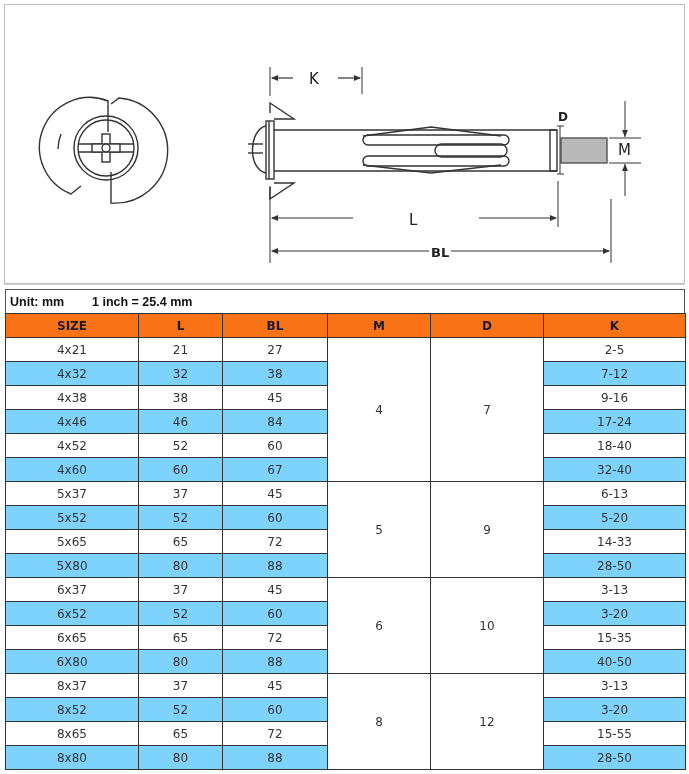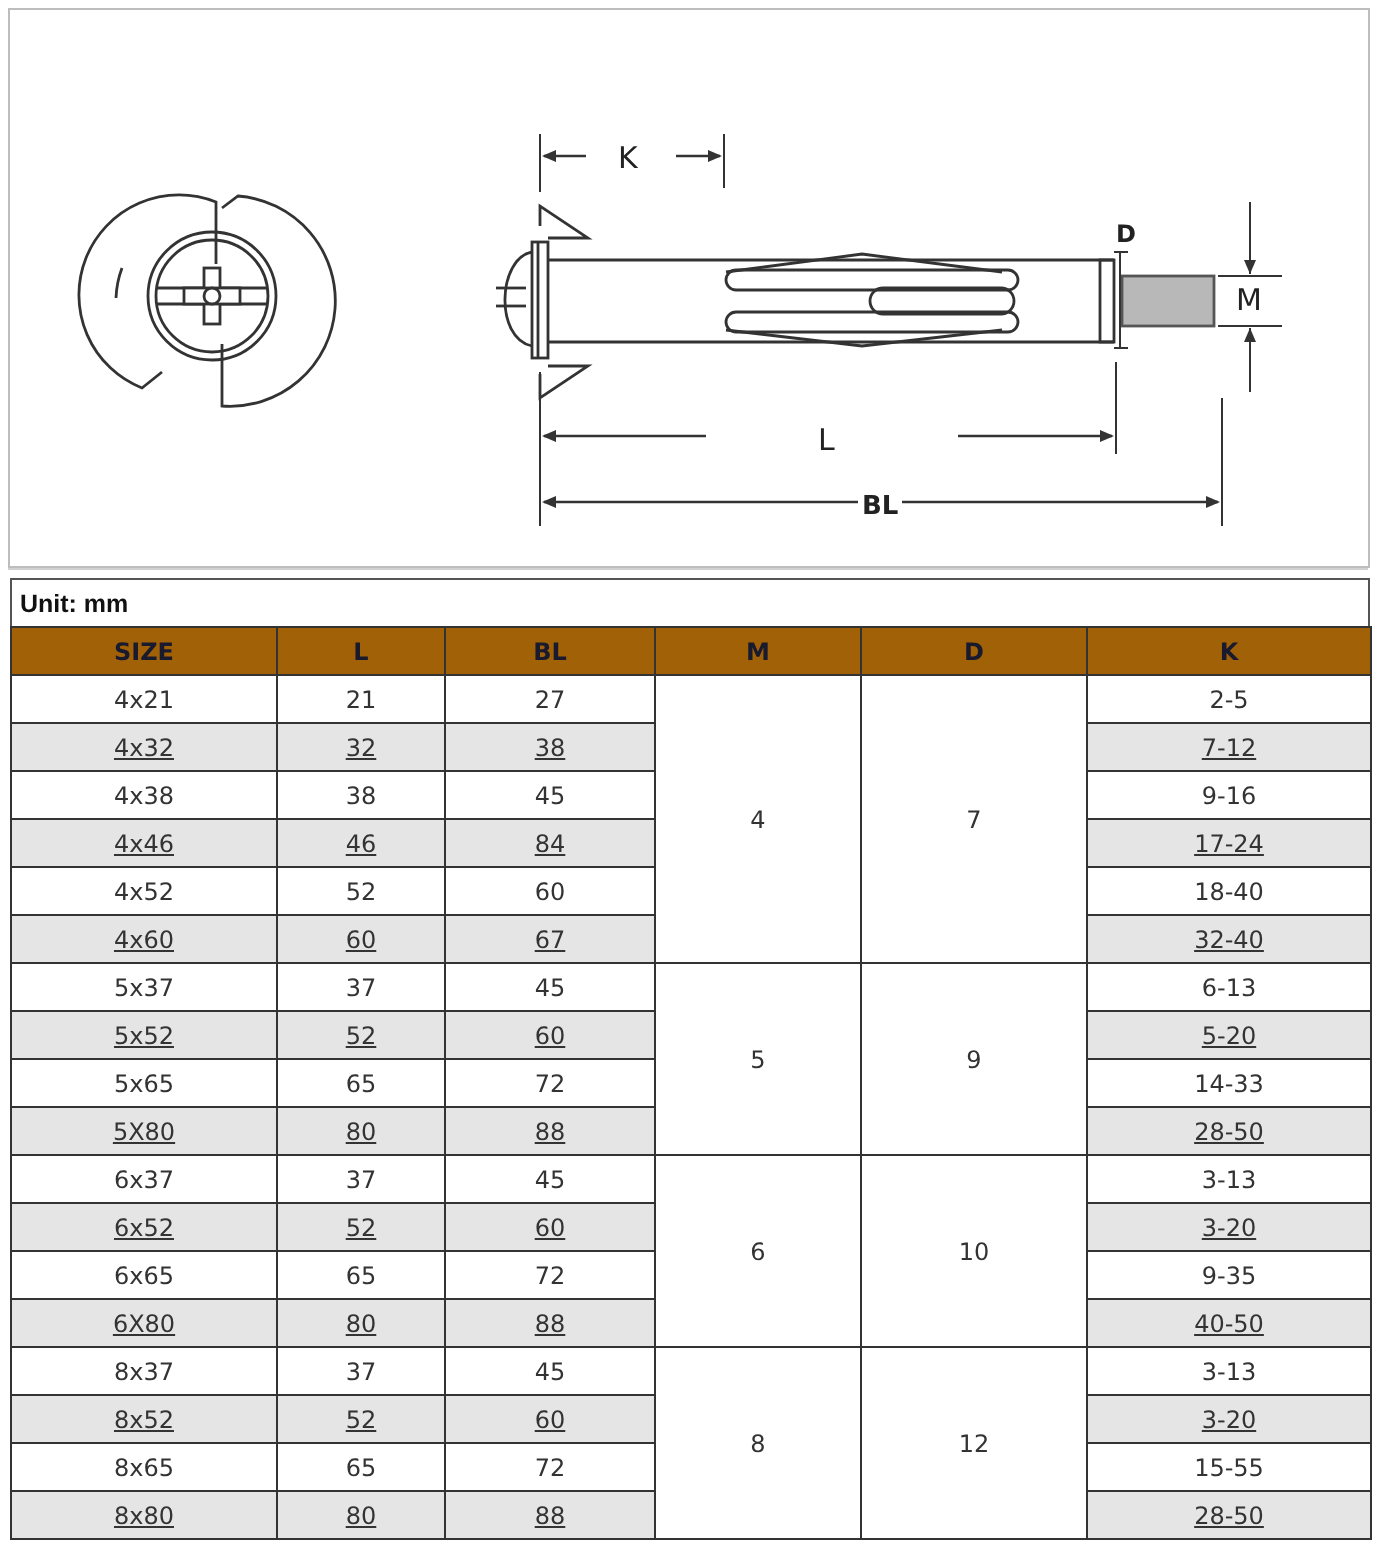"1 inch = 25.4 mm" span { html: none -> <span>1 inch = 25.4 mm</span> }
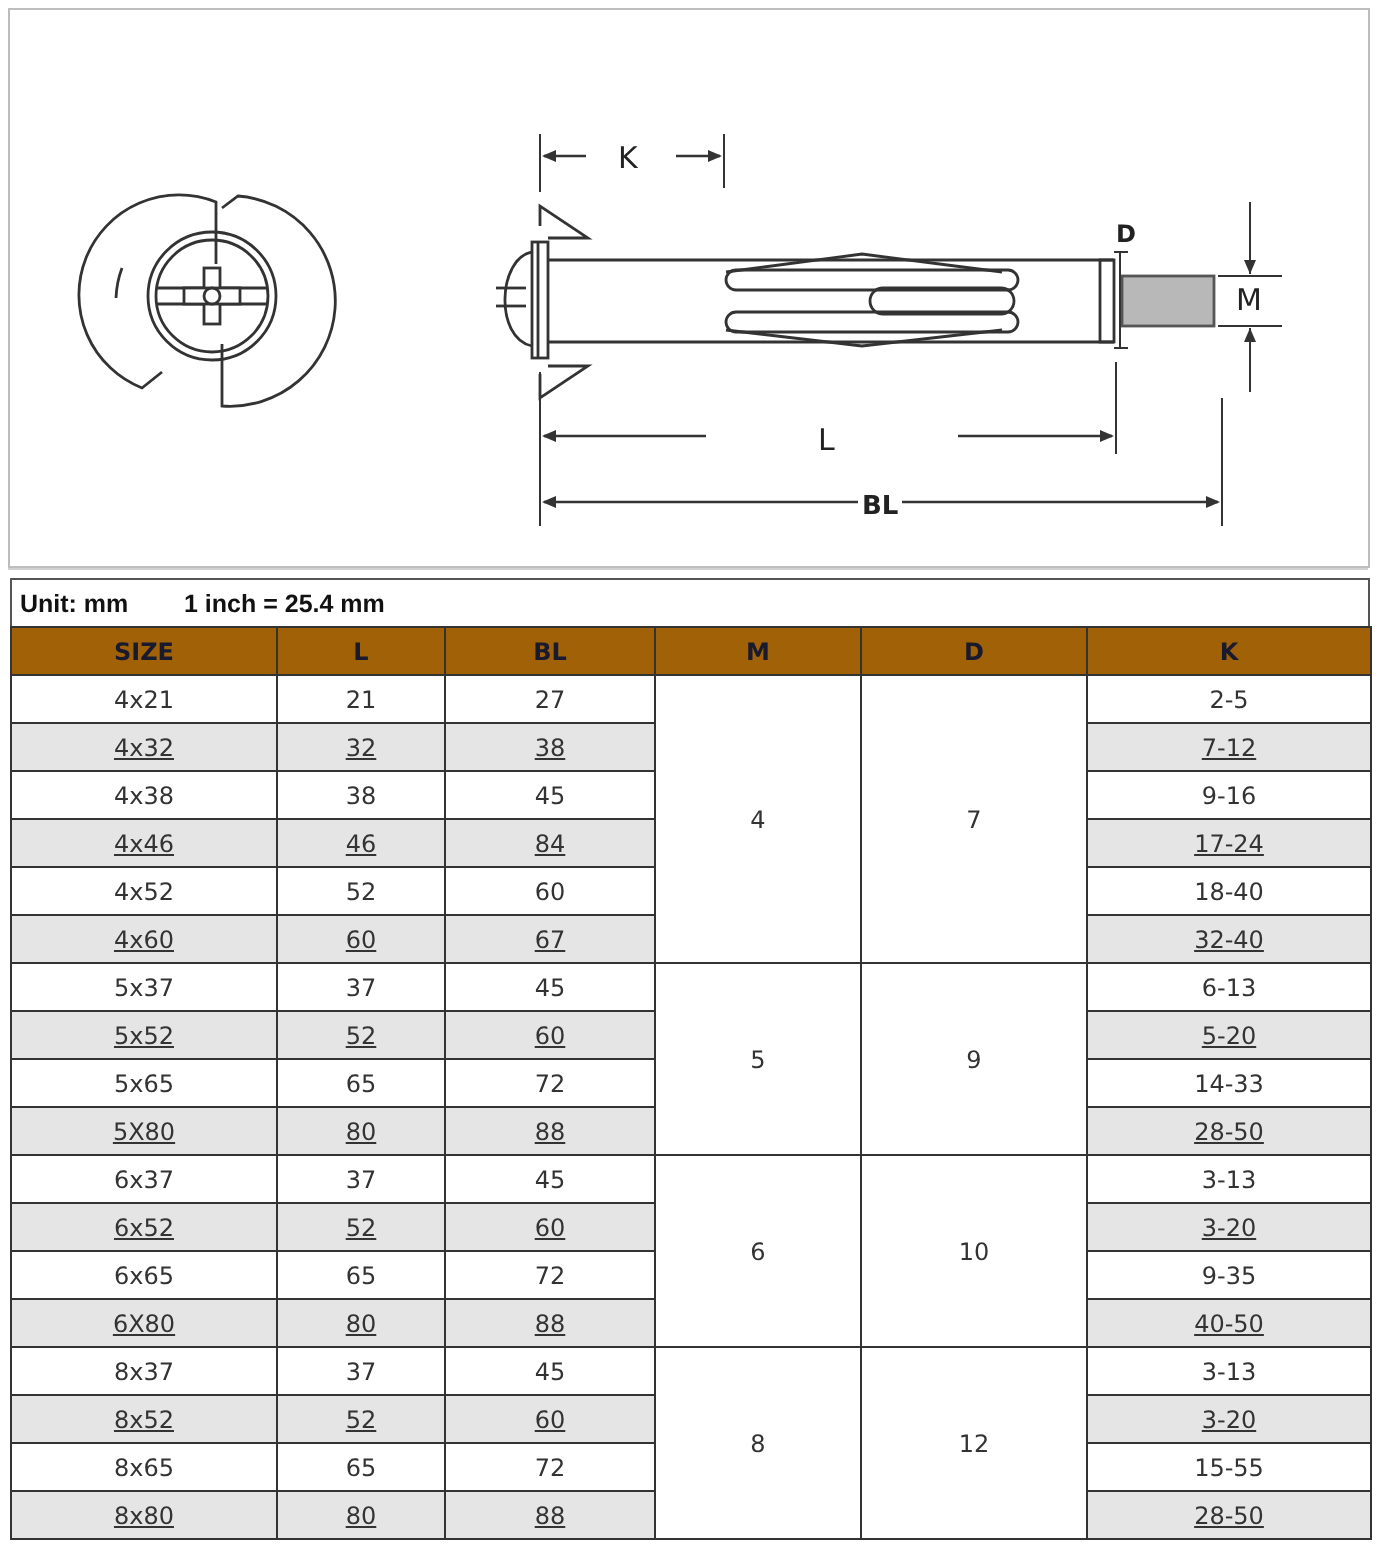"SIZE" table.spec th { background: #a16207 -> #f97316 }
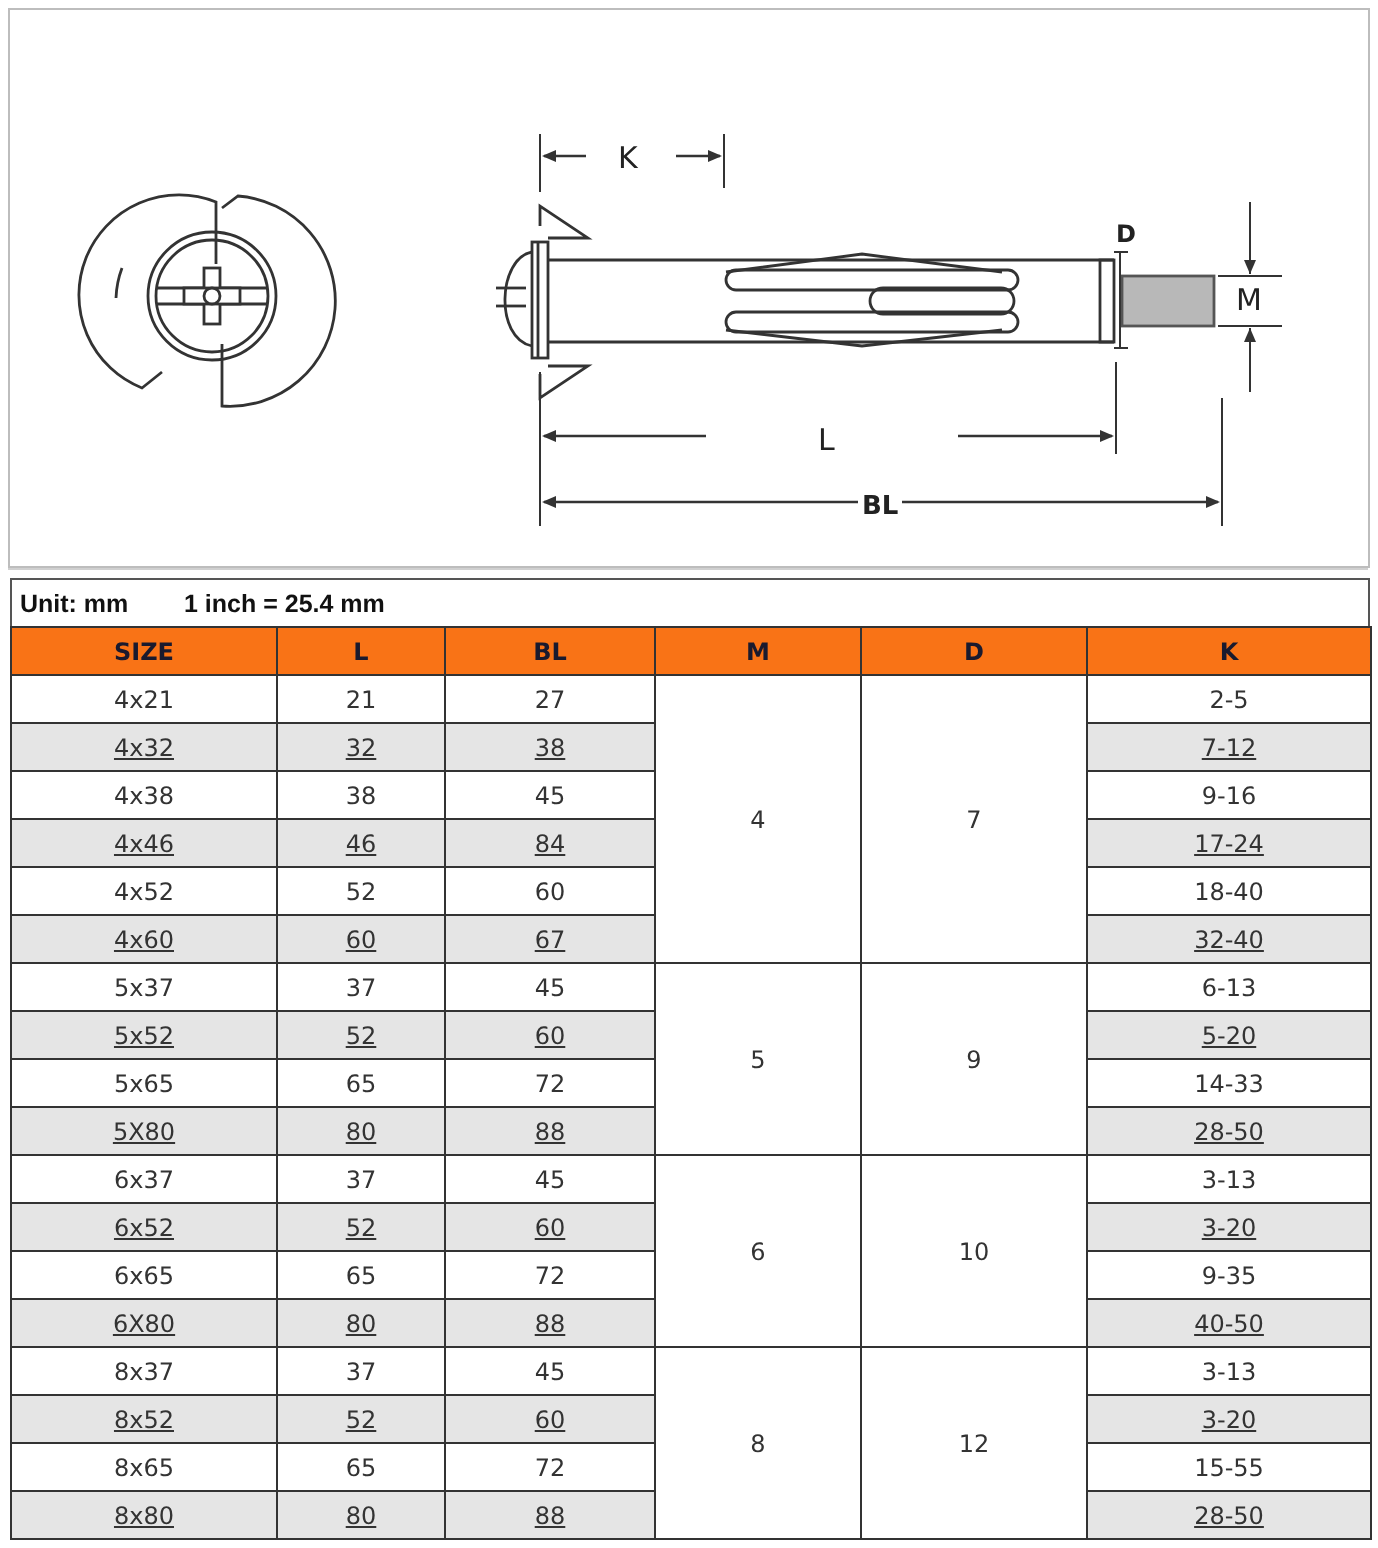"4x32" table.spec tr.alt td.stripe { background: #e5e5e5 -> #7dd3fc; text-decoration: underline -> none }
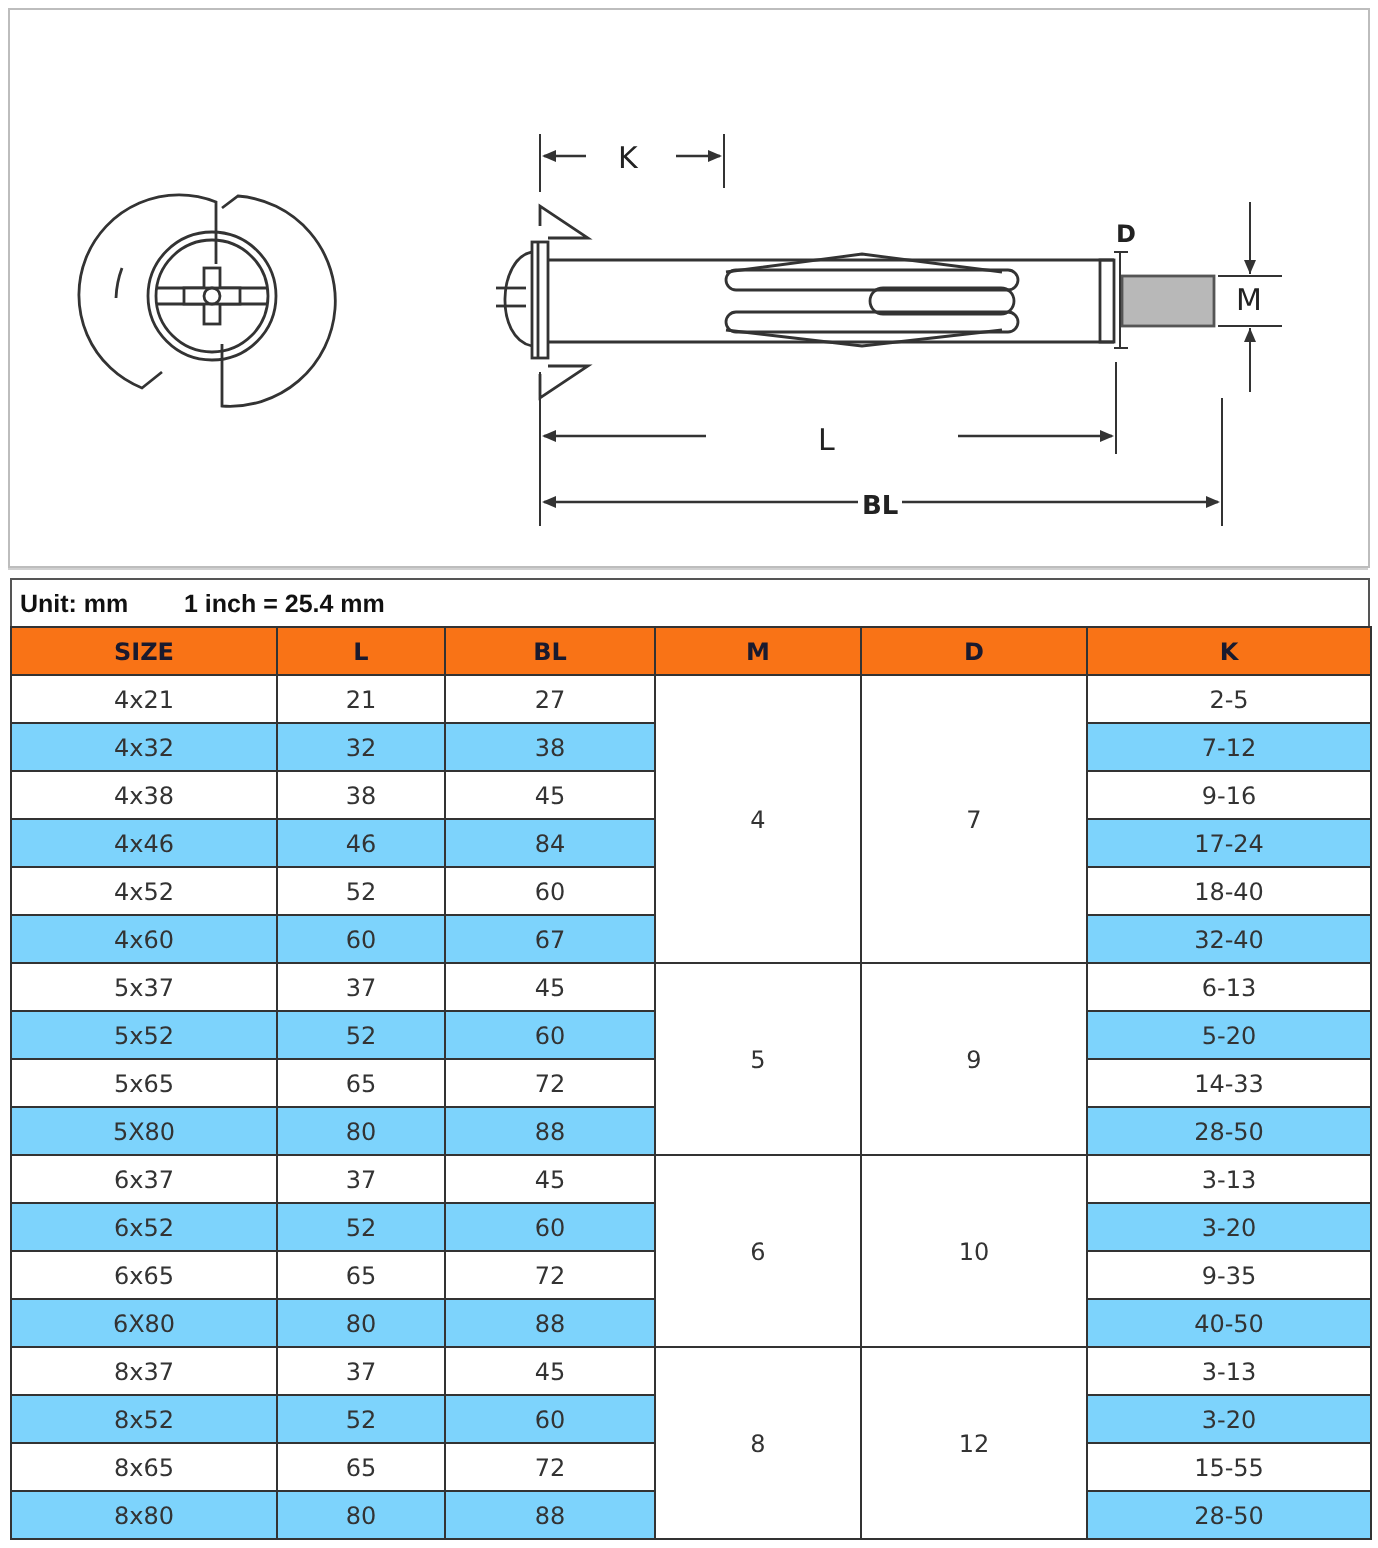"9-35" td.stripe { text: 9-35 -> 15-35 }
